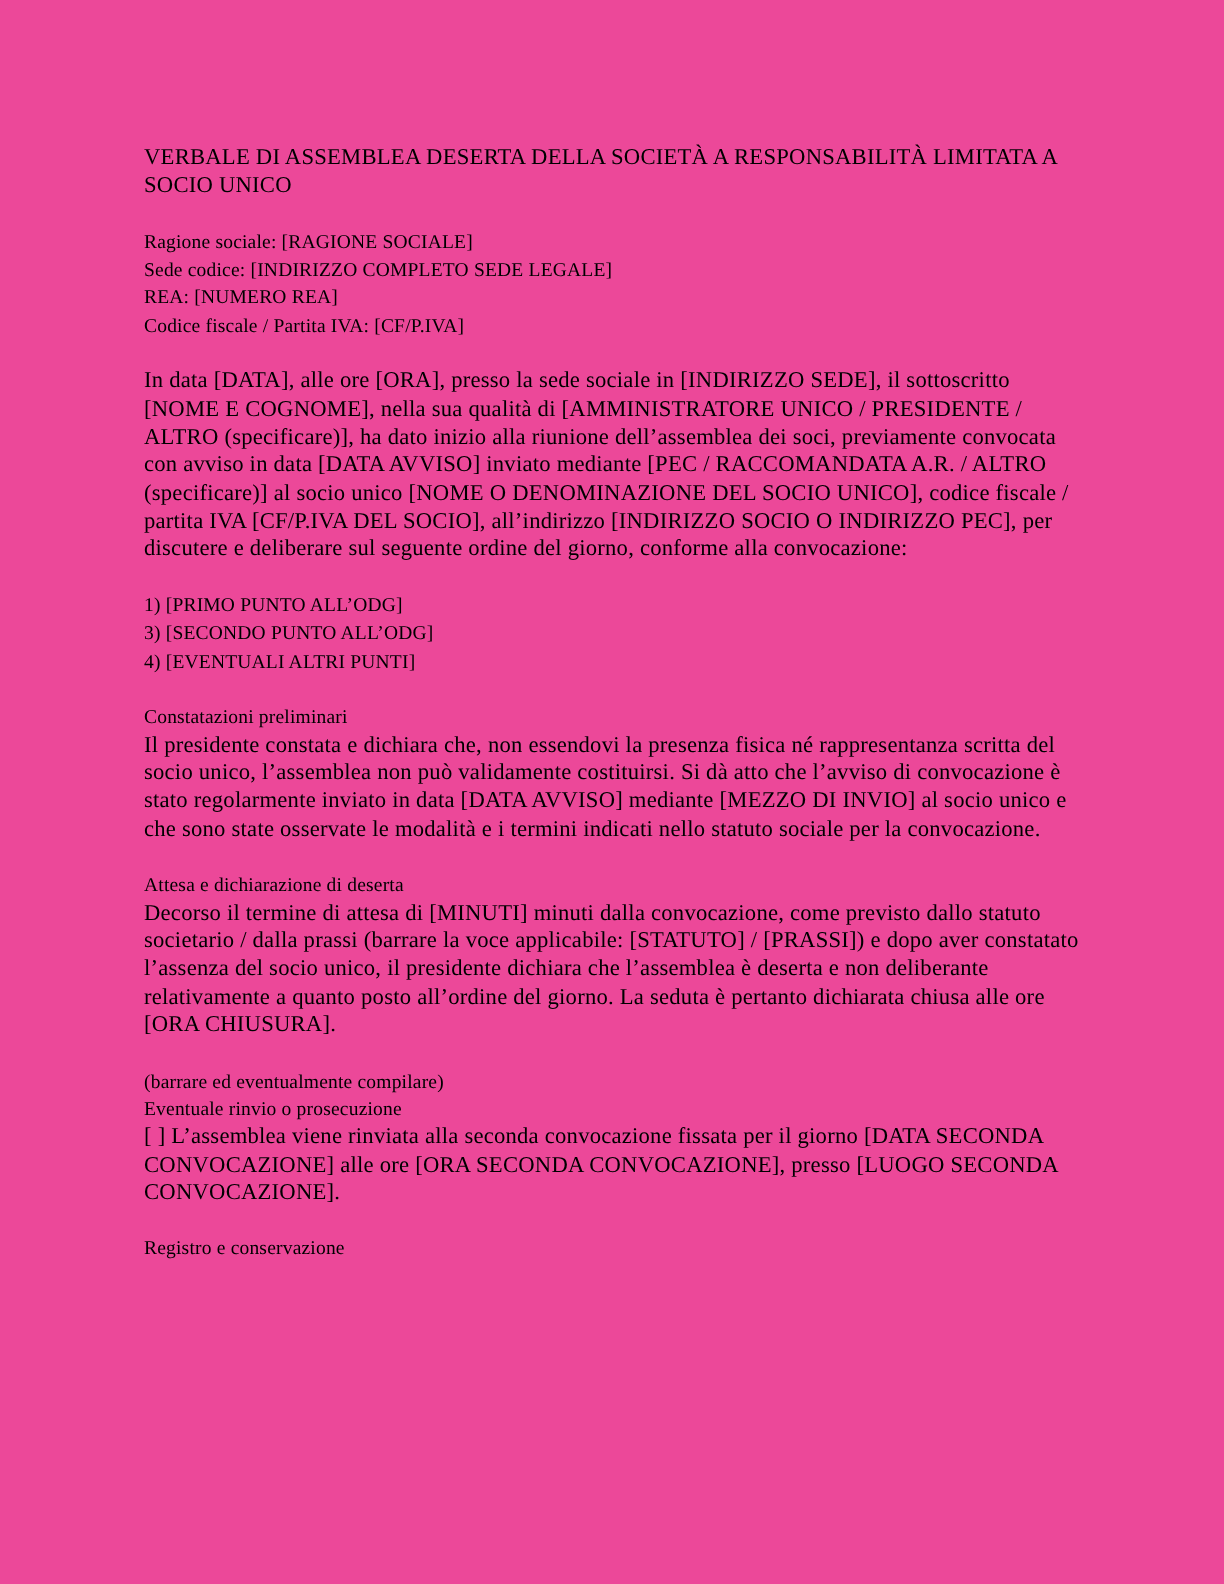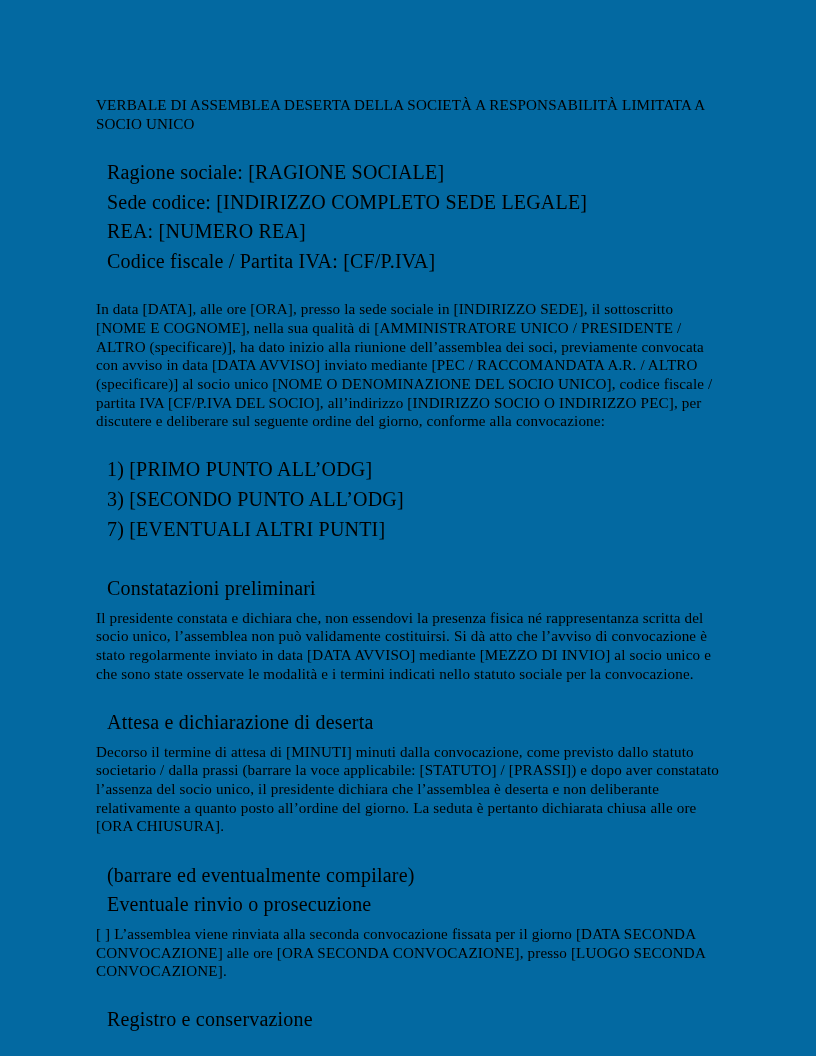"VERBALE DI ASSEMBLEA DESERTA DELLA" .page { background: #0369a1 -> #ec4899 }
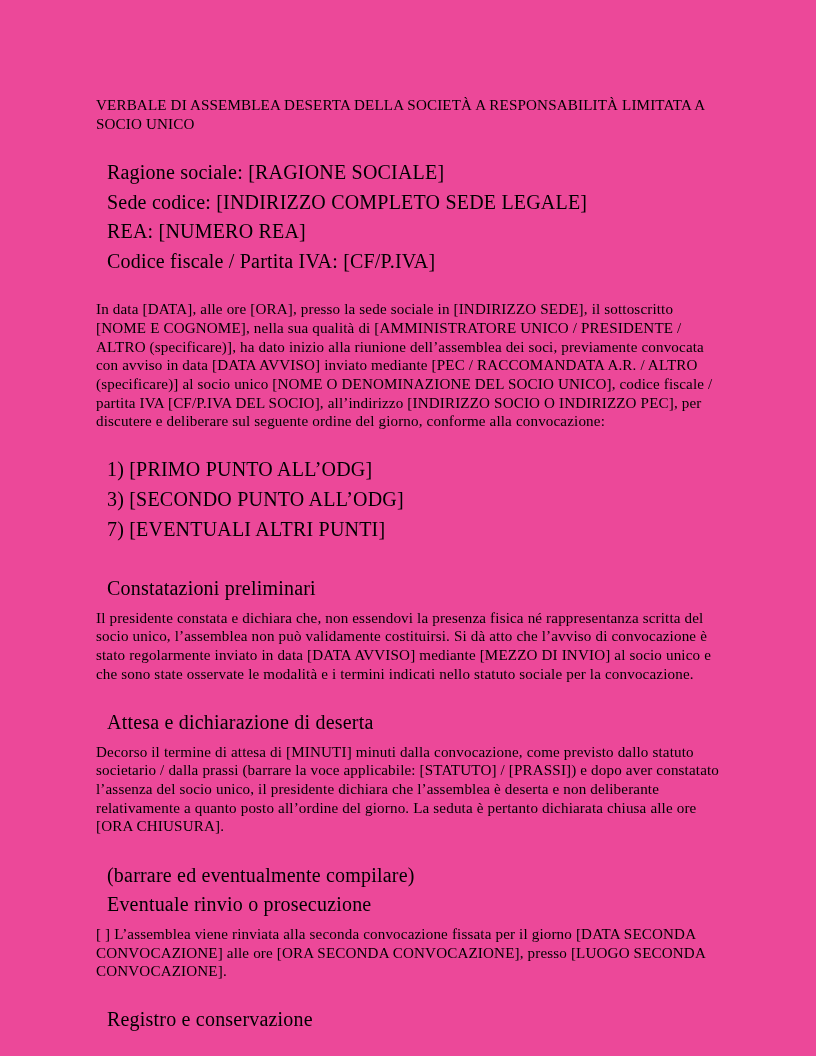"Ragione sociale: [RAGIONE SOCIALE]" .line { font-size: 20px -> 13px; margin: 11px -> 0 }
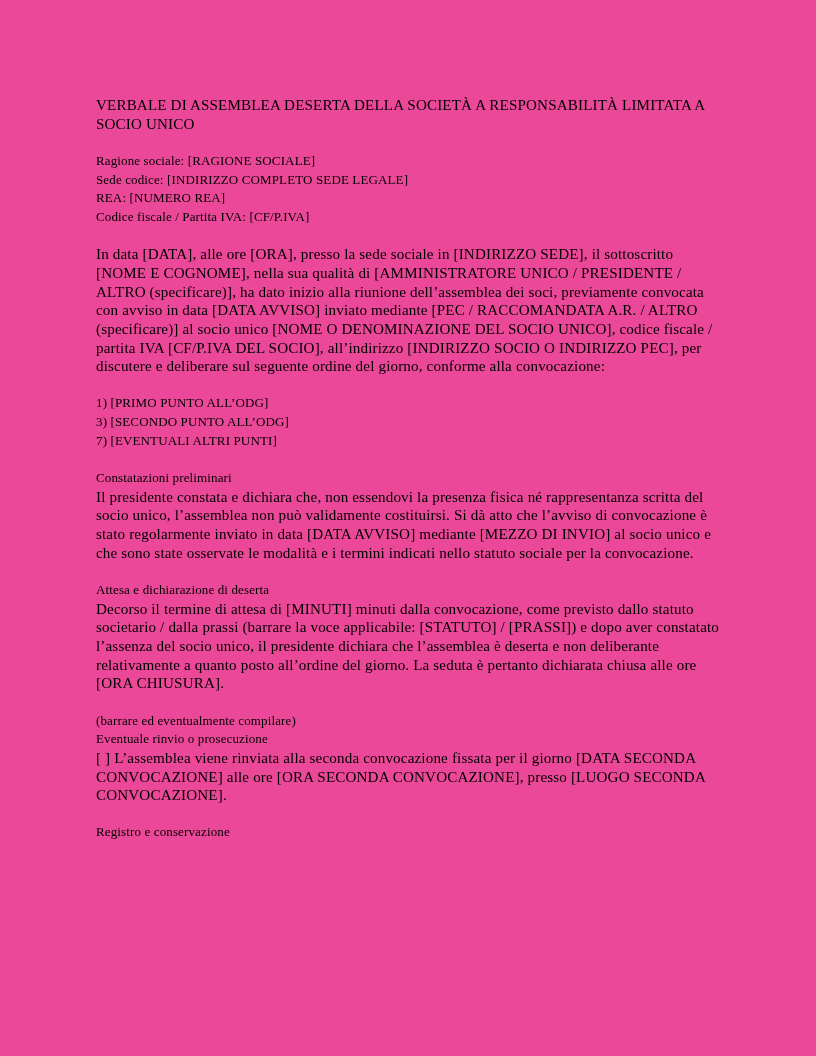"7) [EVENTUALI ALTRI PUNTI]" div.line { text: 7 -> 4 }
